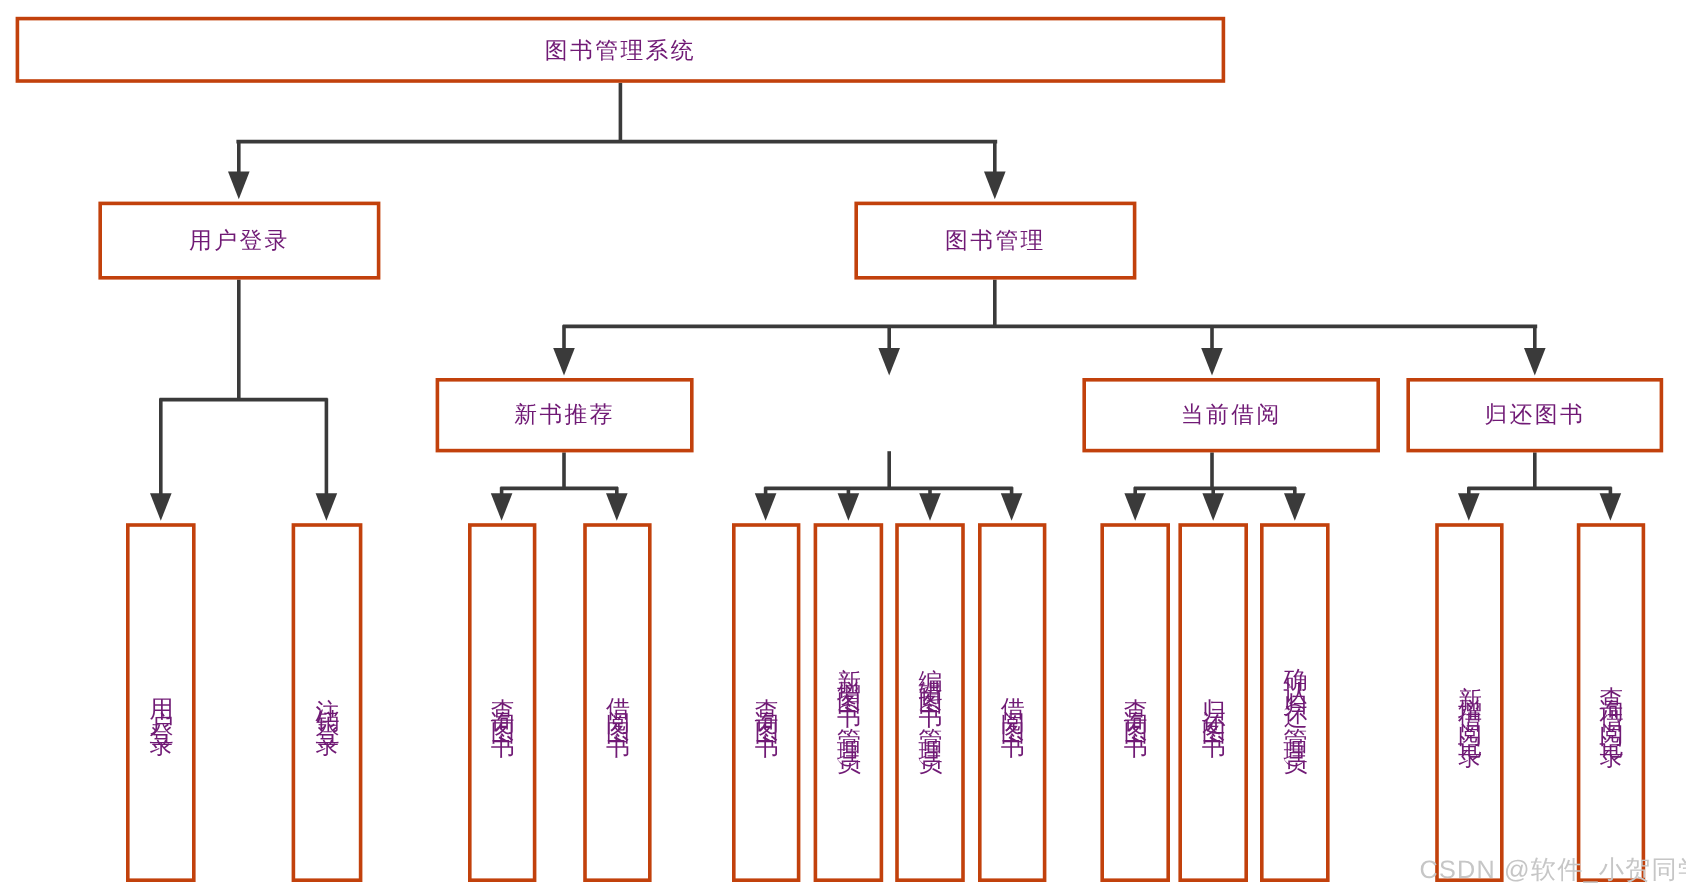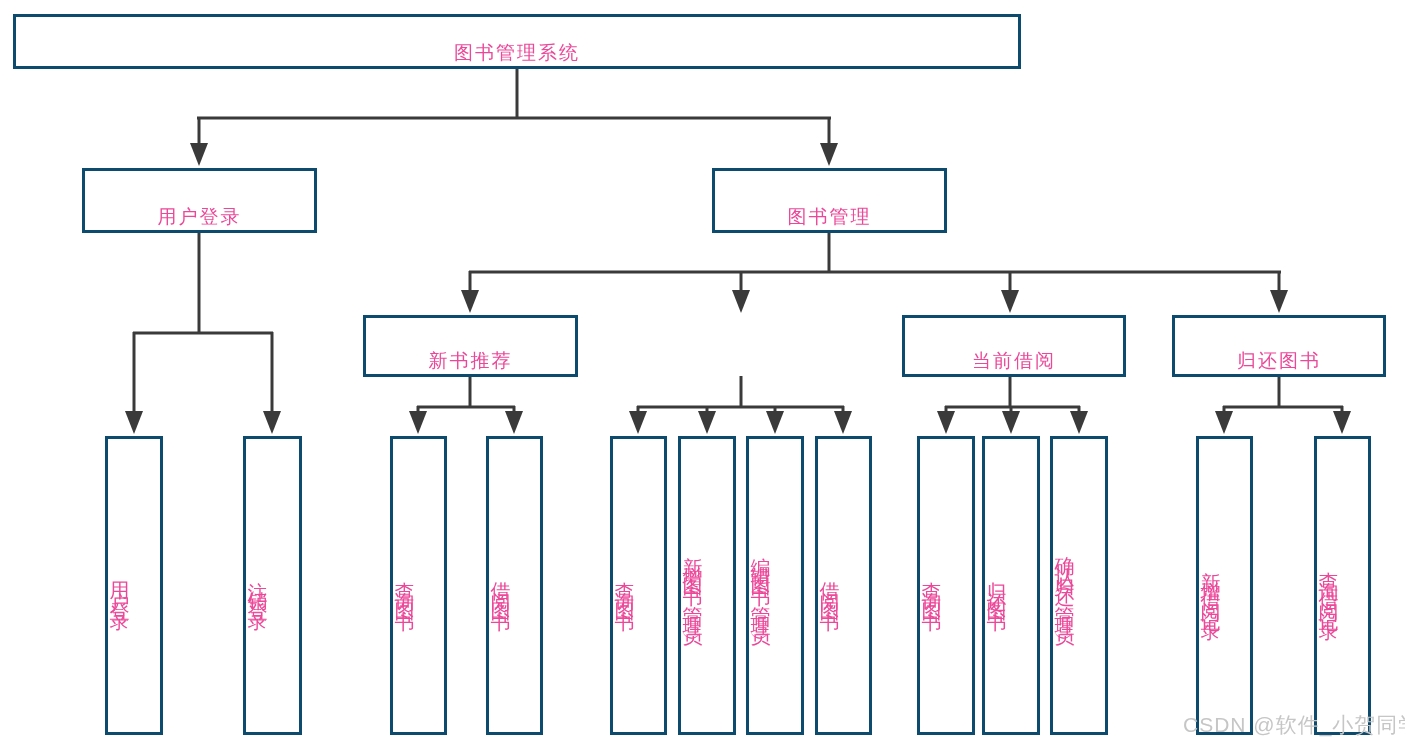"图书管理系统" .box { align-items: flex-end -> center; border: 3px solid #0c4a6e -> 3px solid #c2410c; color: #ec4899 -> #701a75 }
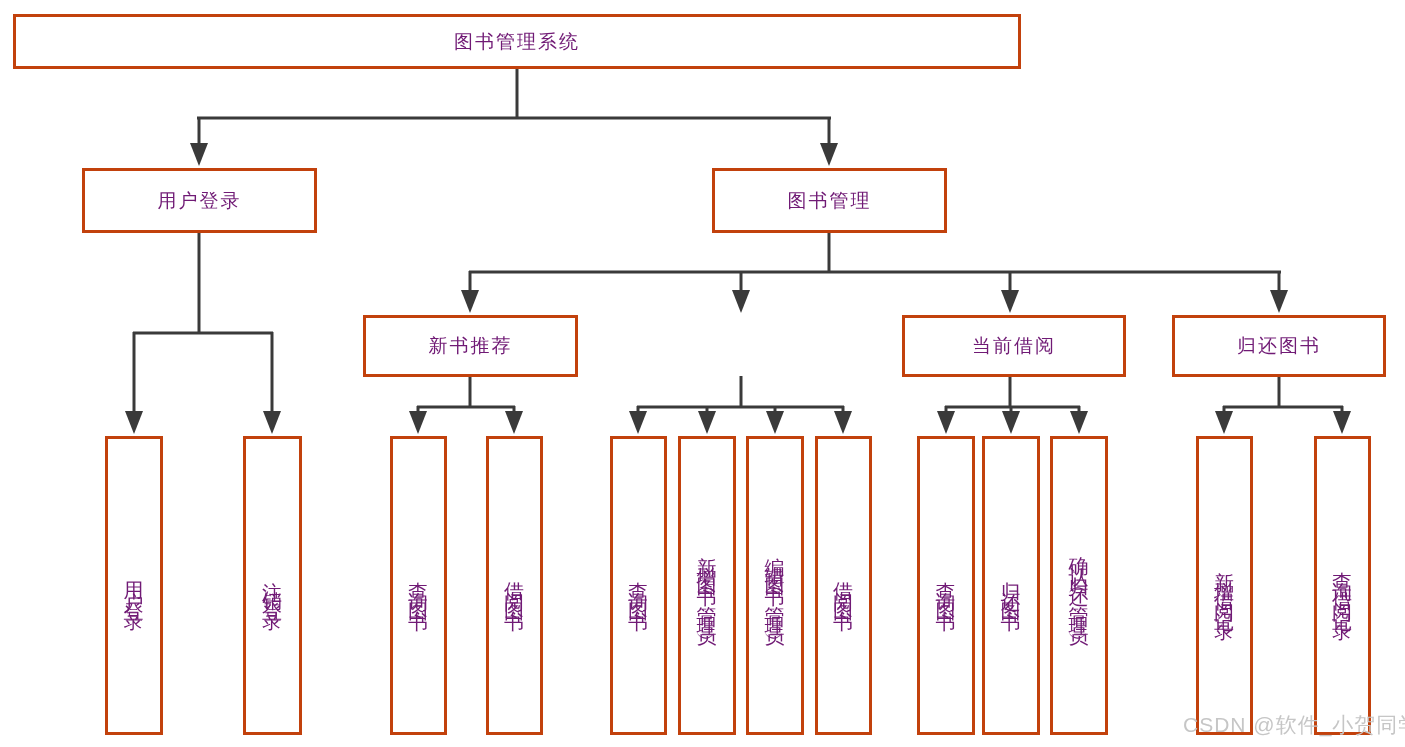"当前借阅" div.box { width: 224px -> 248px }
